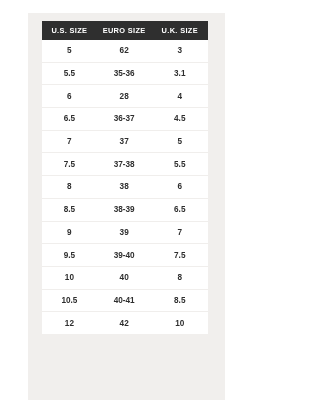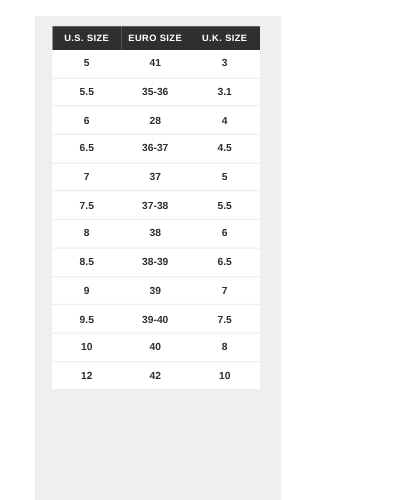"41" td.col-euro { text: 41 -> 62 }
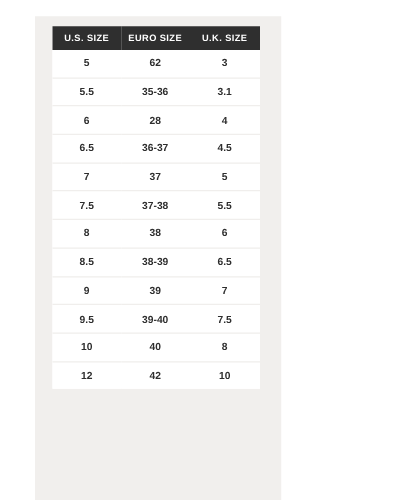"10.5" tr { html: none -> <tr> <td>10.5</td> <td>40-41</td> <td>8.5</td> </tr> }
